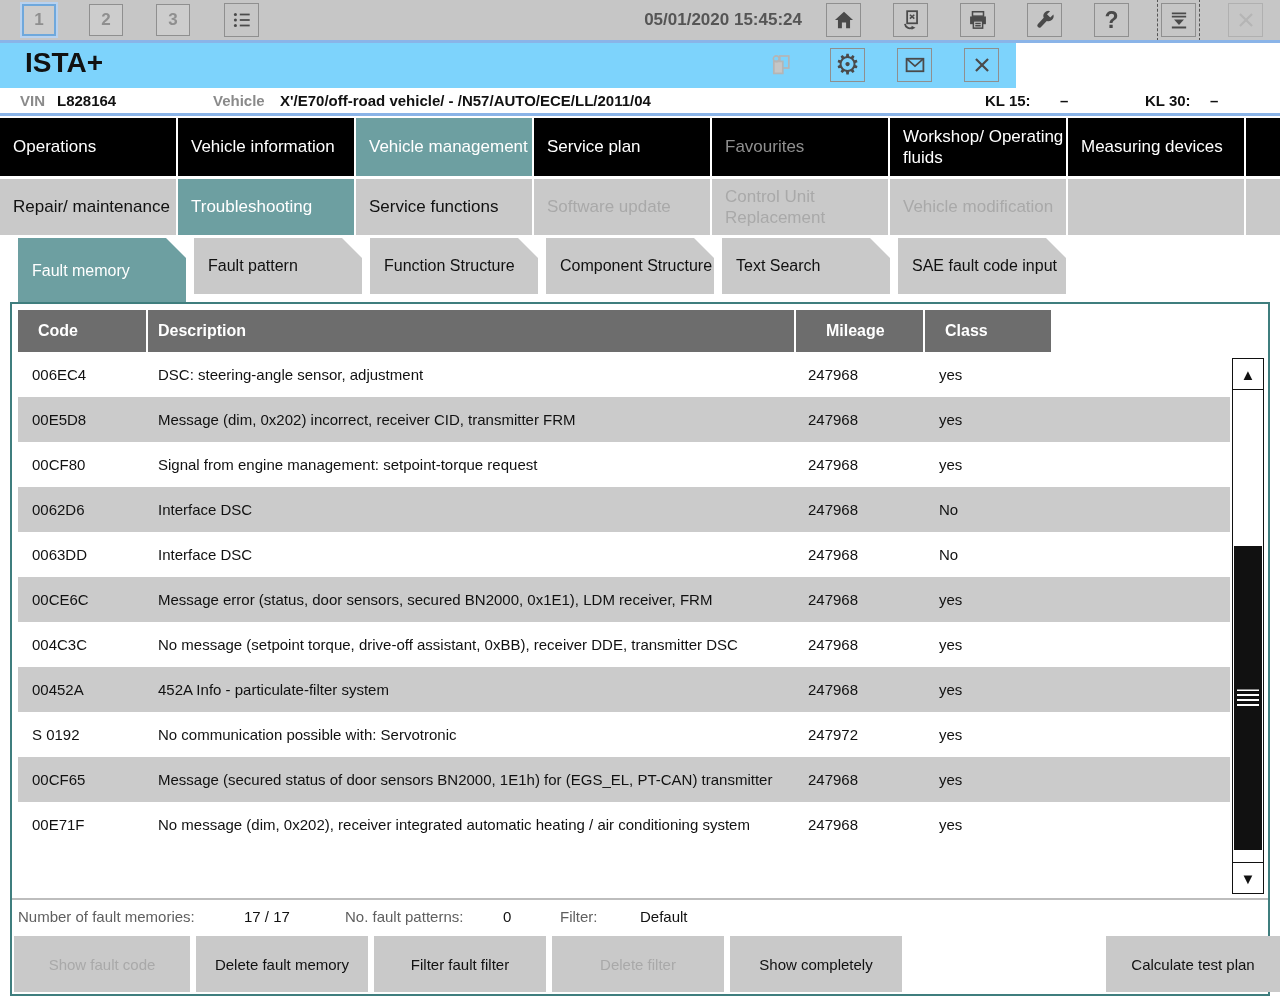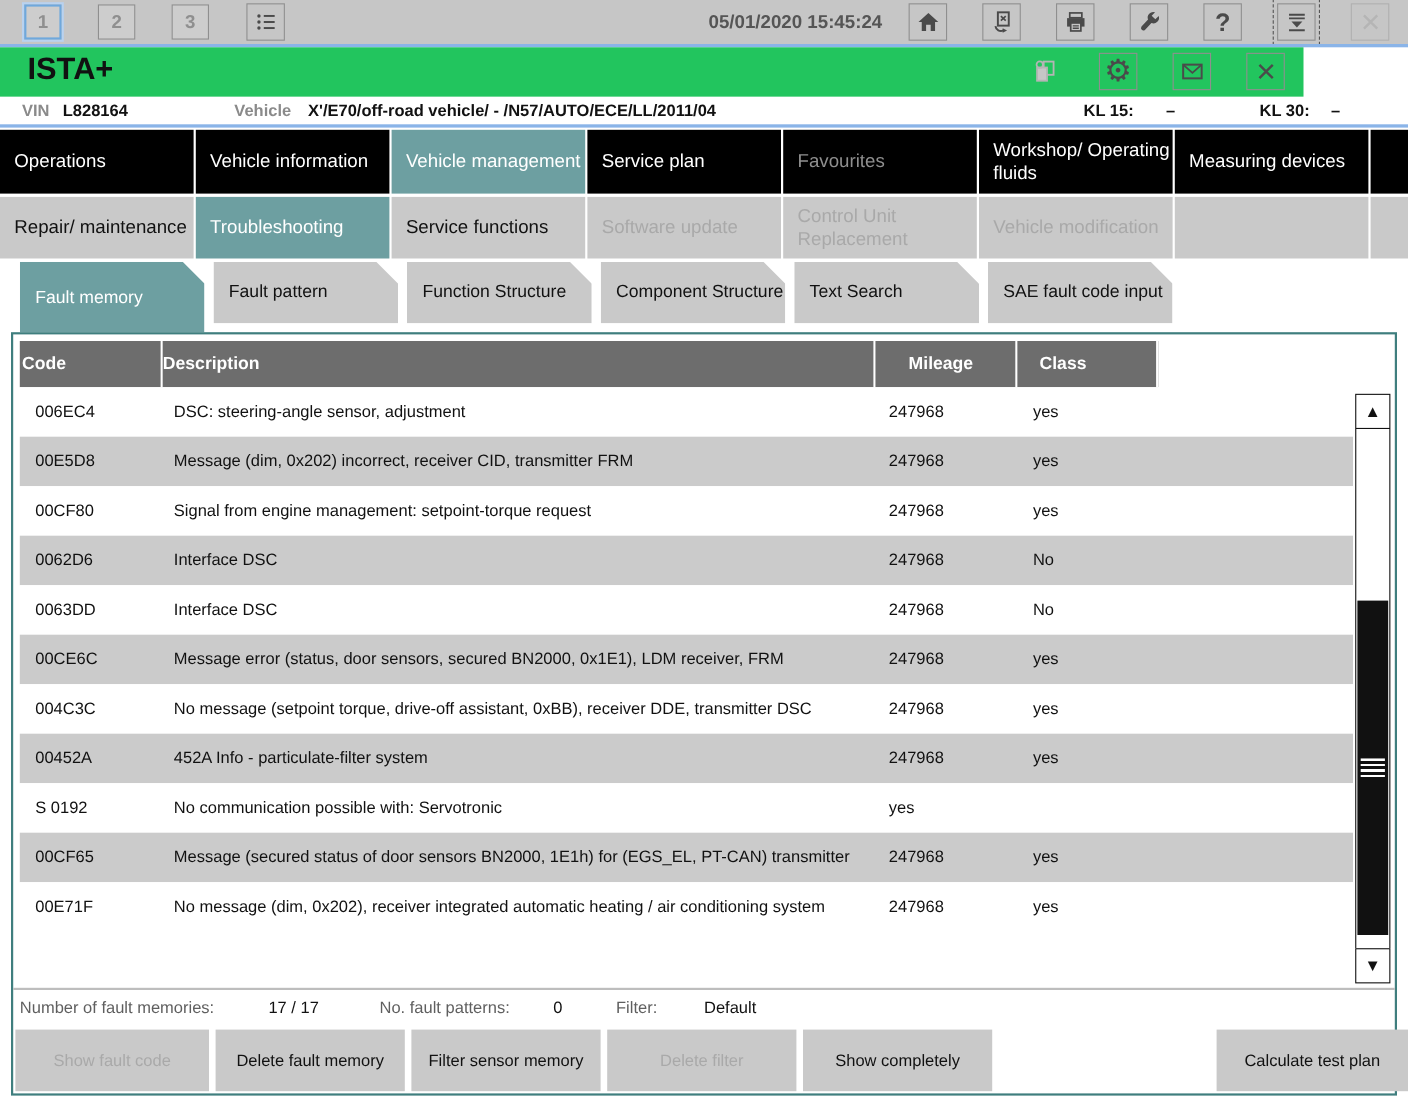"ISTA+" #titlebar { background: #22c55e -> #7dd3fc; width: 1185px -> 1016px }
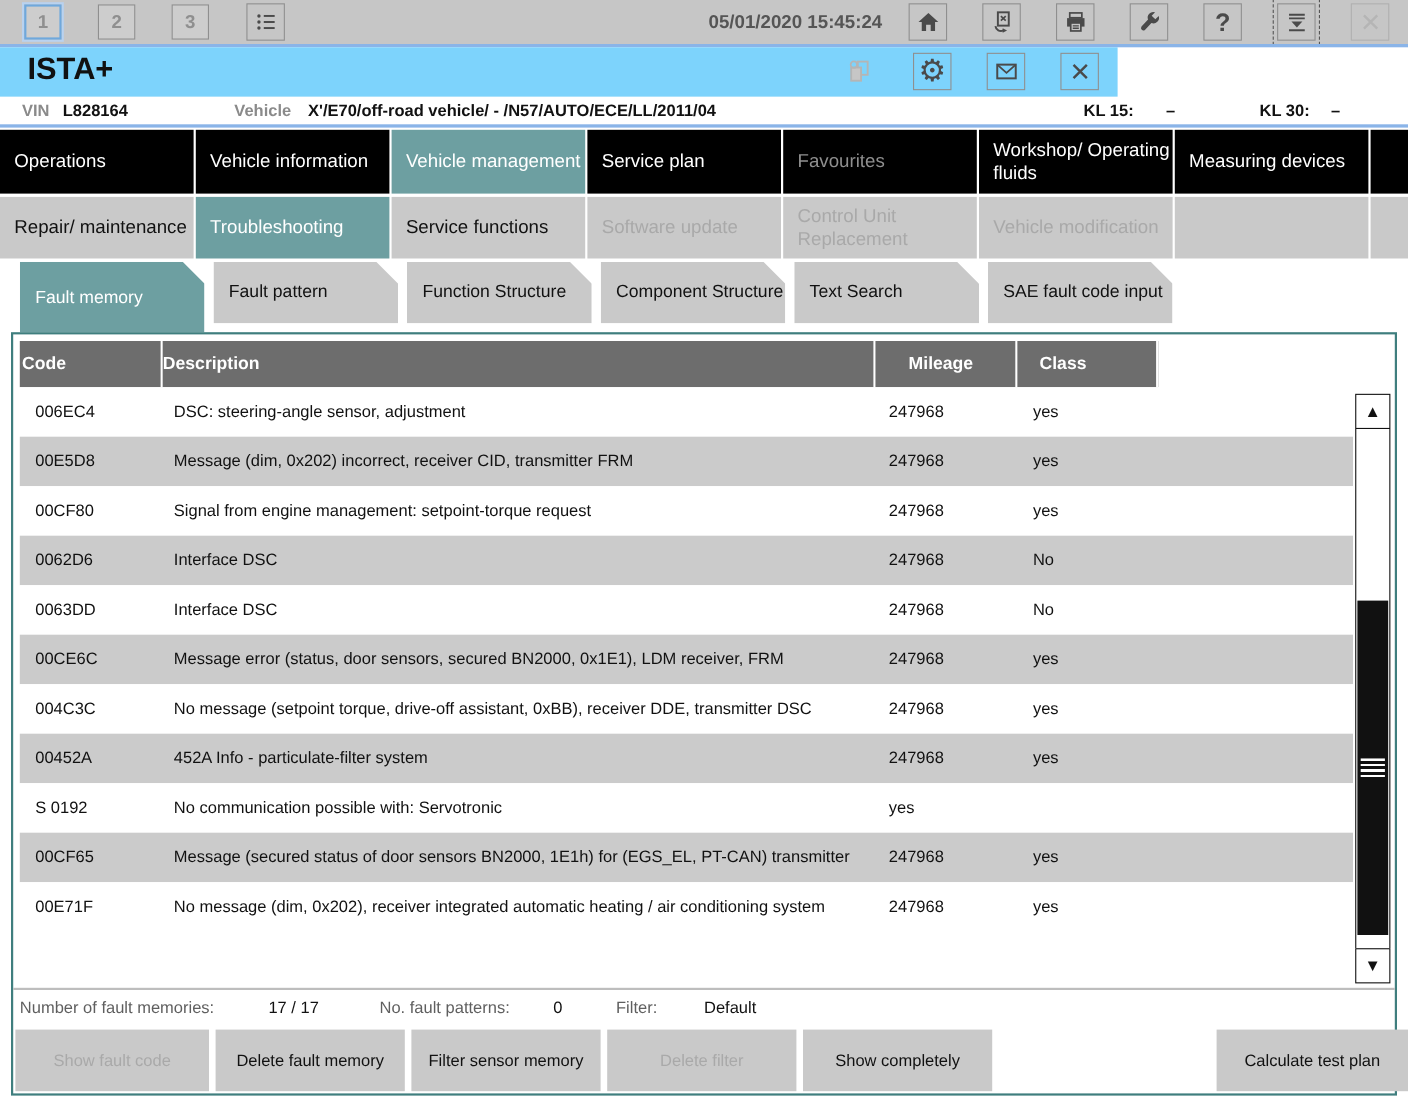"Code" .th:nth-child(1) { padding-left: 2px -> 20px }
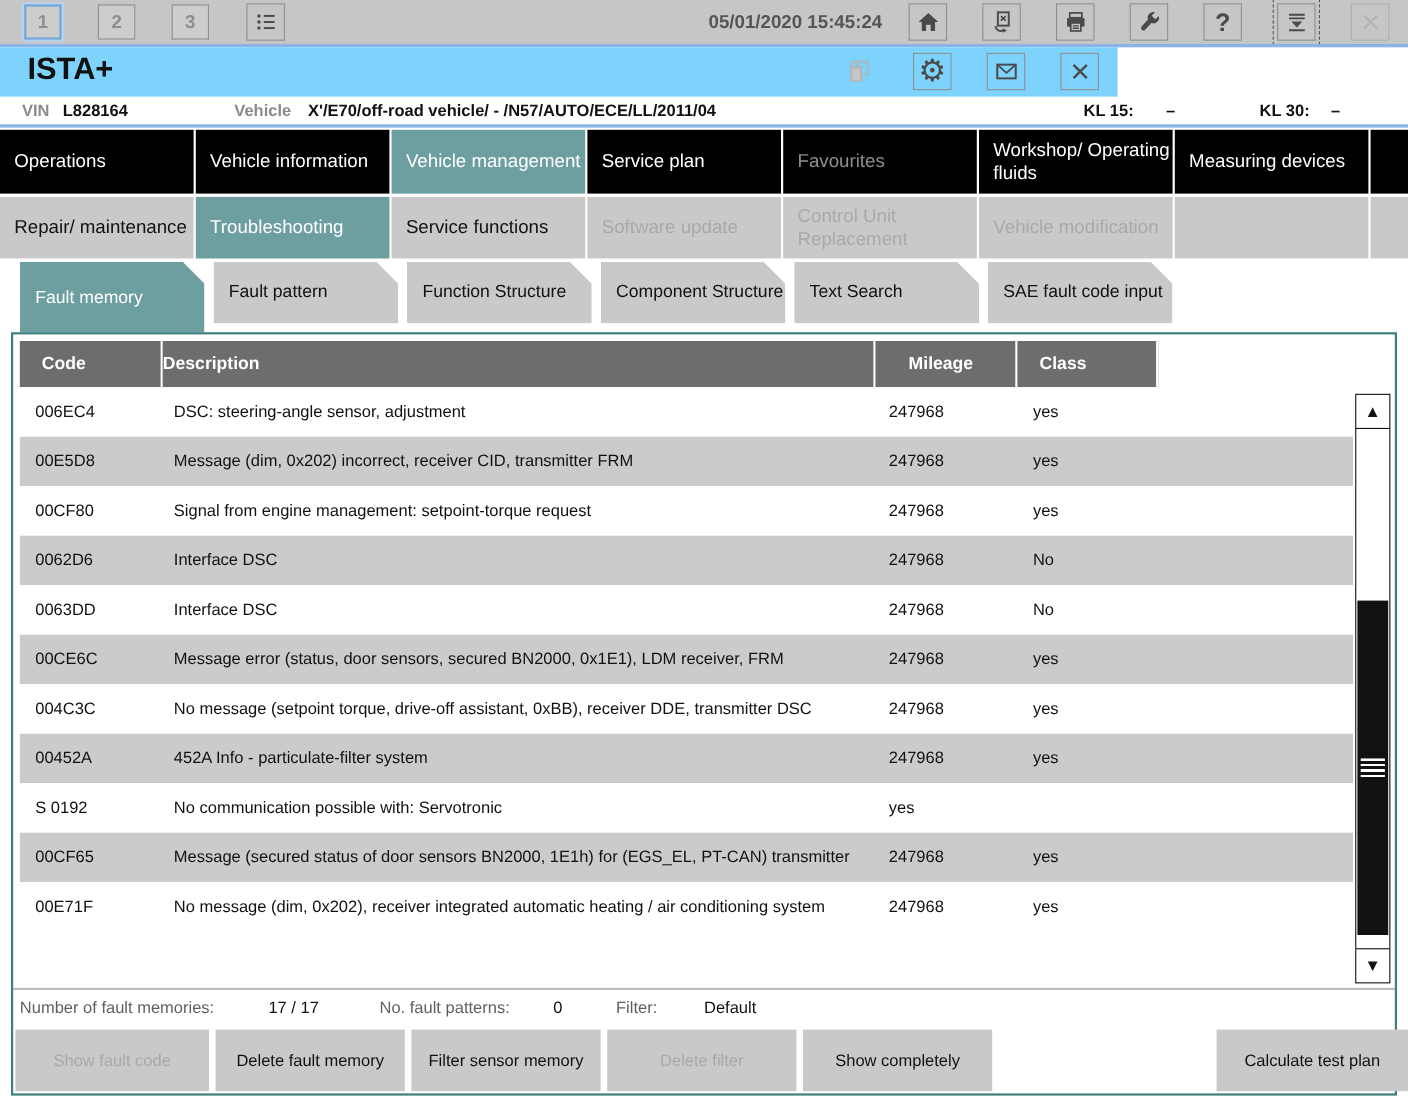"Description" .th:nth-child(2) { padding-left: none -> 10px }
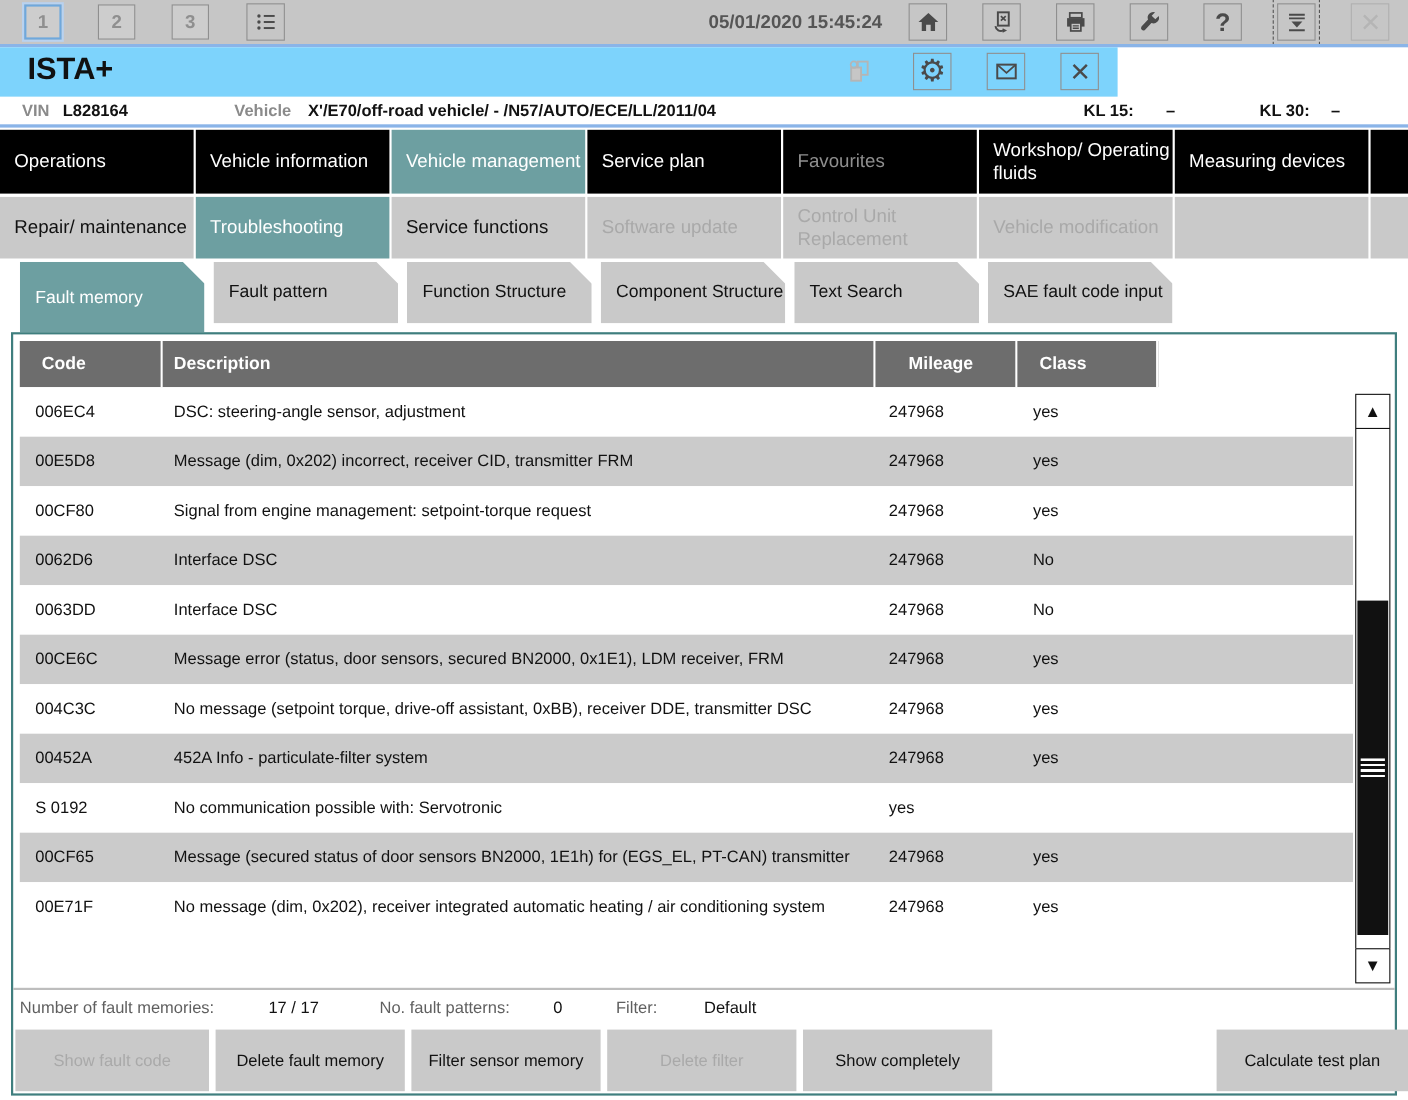"247972" div.td { html: none -> <div>247972</div> }
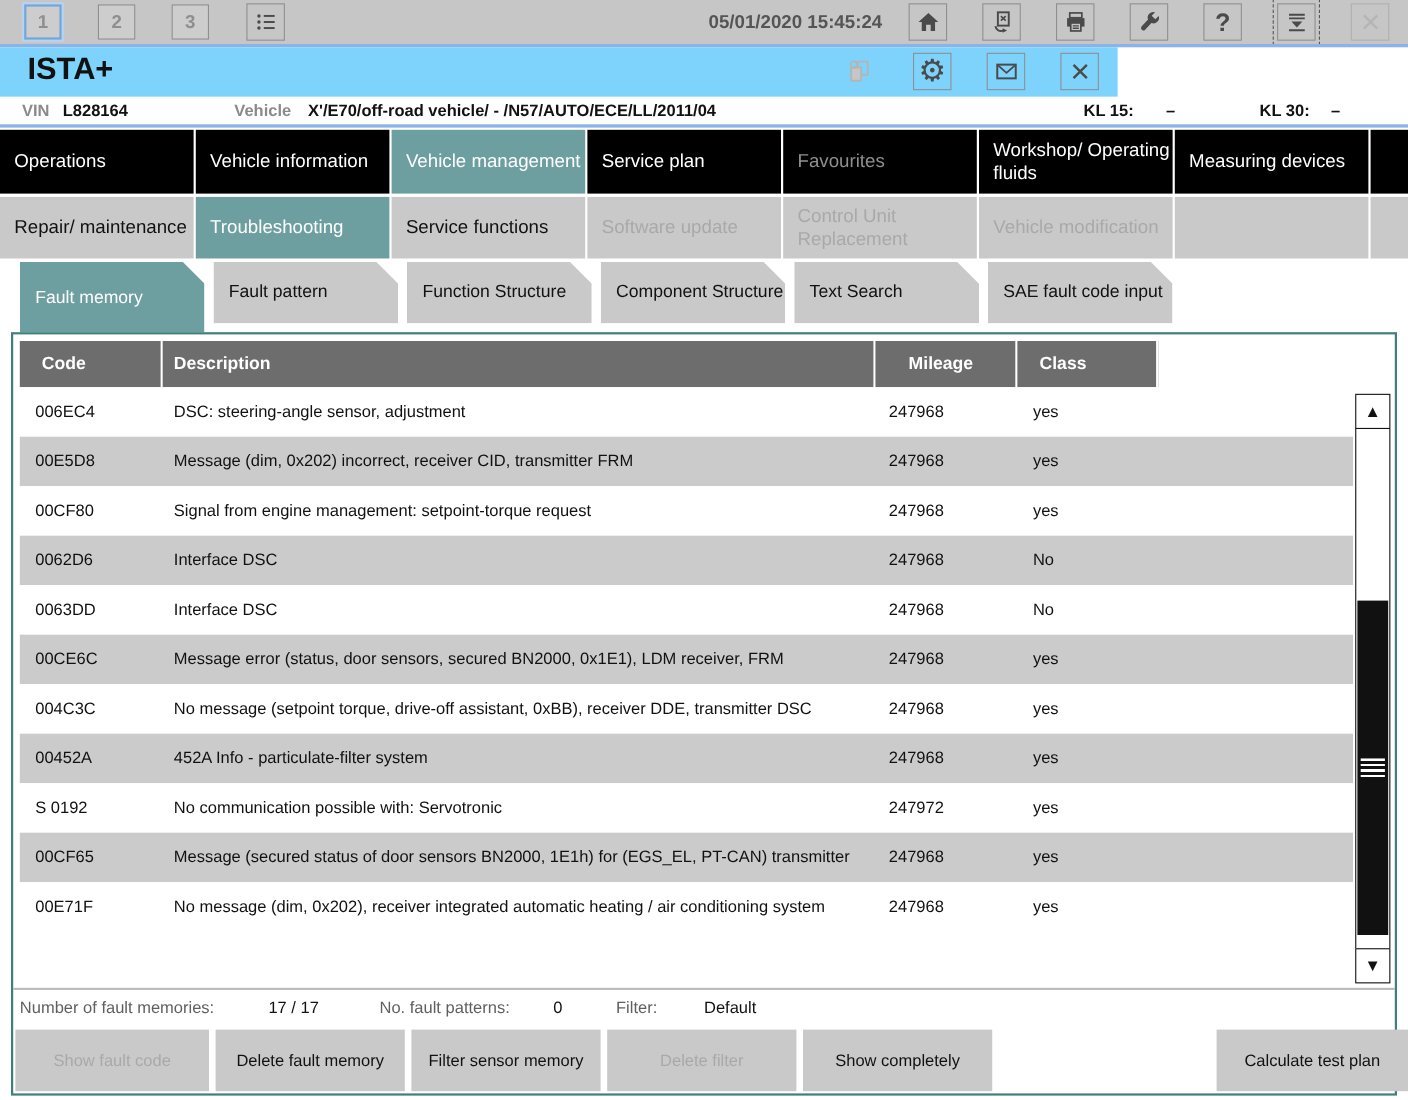"Filter sensor memory" button.fbtn { text: sensor memory -> fault filter }
